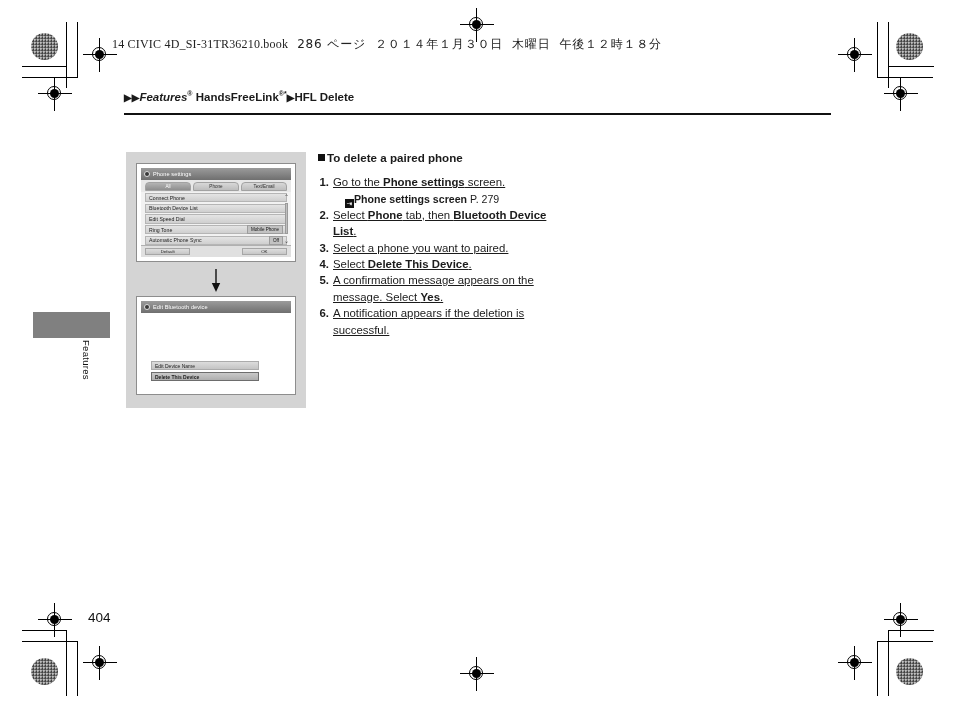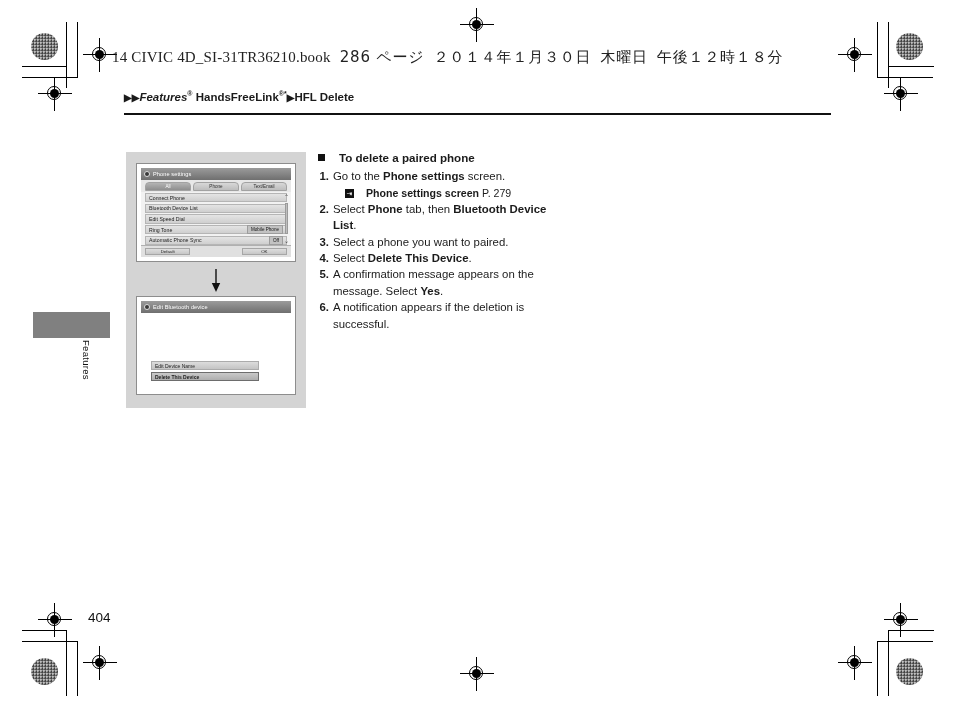"14 CIVIC 4D_SI-31TR36210.book 286 ページ" .slug { font-size: 15px -> 12px; top: 48px -> 36px }
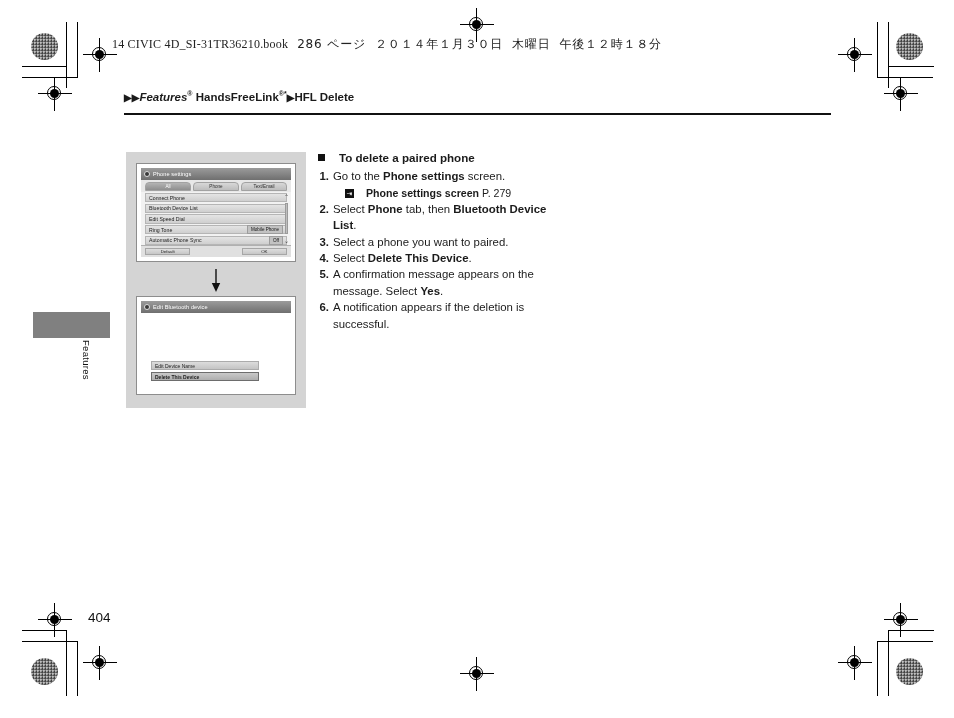"To delete a paired phone" .sec-head { gap: 14px -> 2px; margin-bottom: 2px -> 8px }
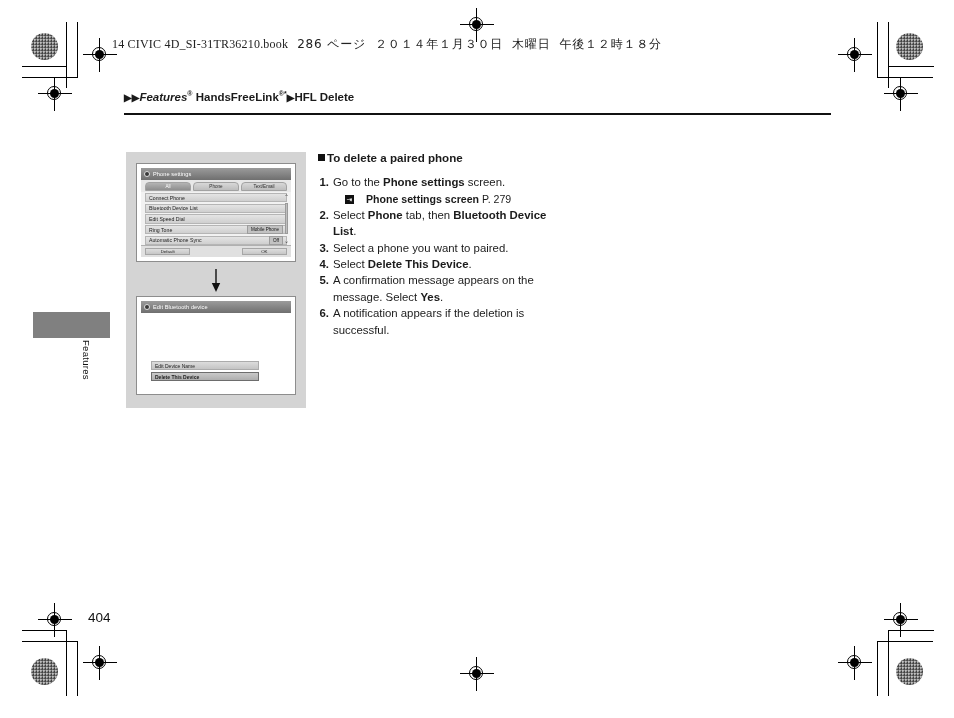"Go to the Phone settings" .step .txt { text-decoration: none -> underline }
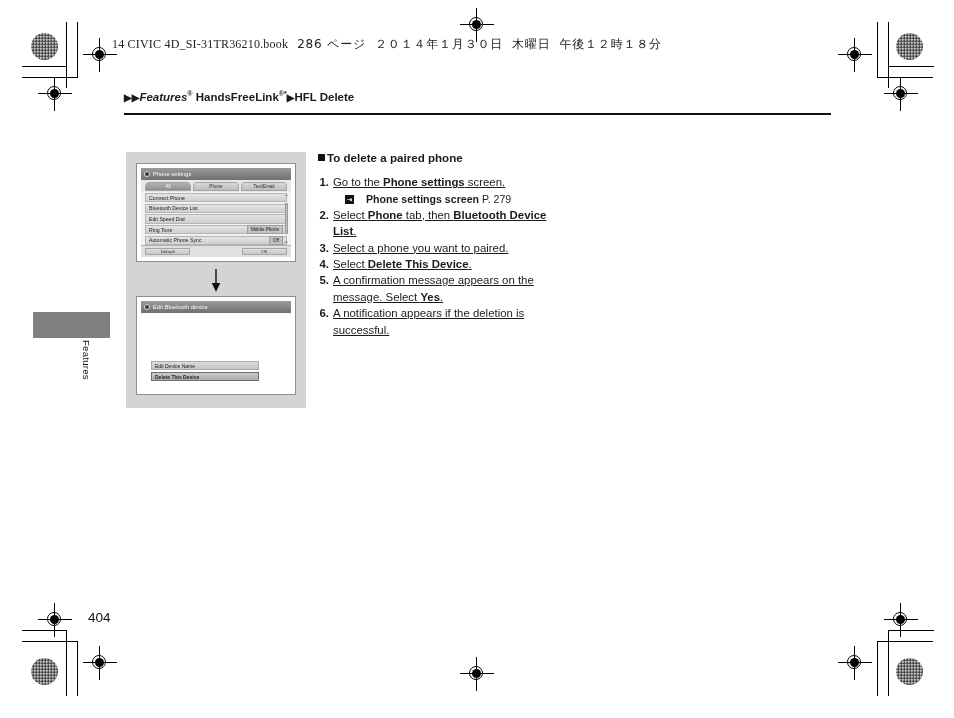"Phone settings screen P. 279" .ref { align-items: center -> flex-end; gap: 12px -> 0 }
